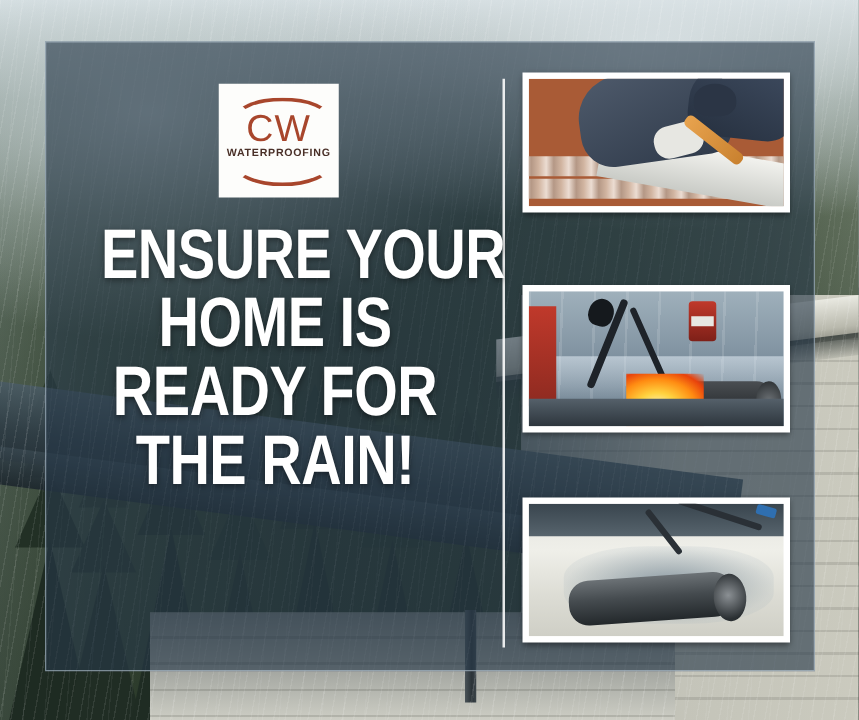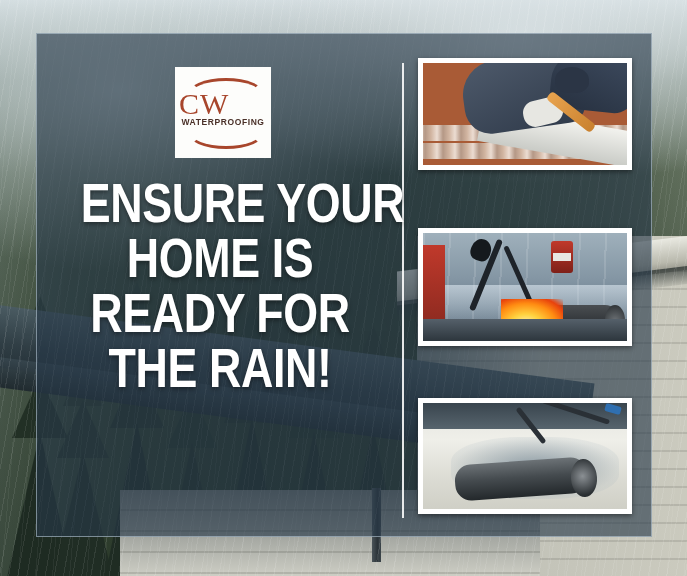"CW" .logo-cw { font-family: Liberation Serif, serif -> Liberation Sans, sans-serif; text-align: none -> center }
